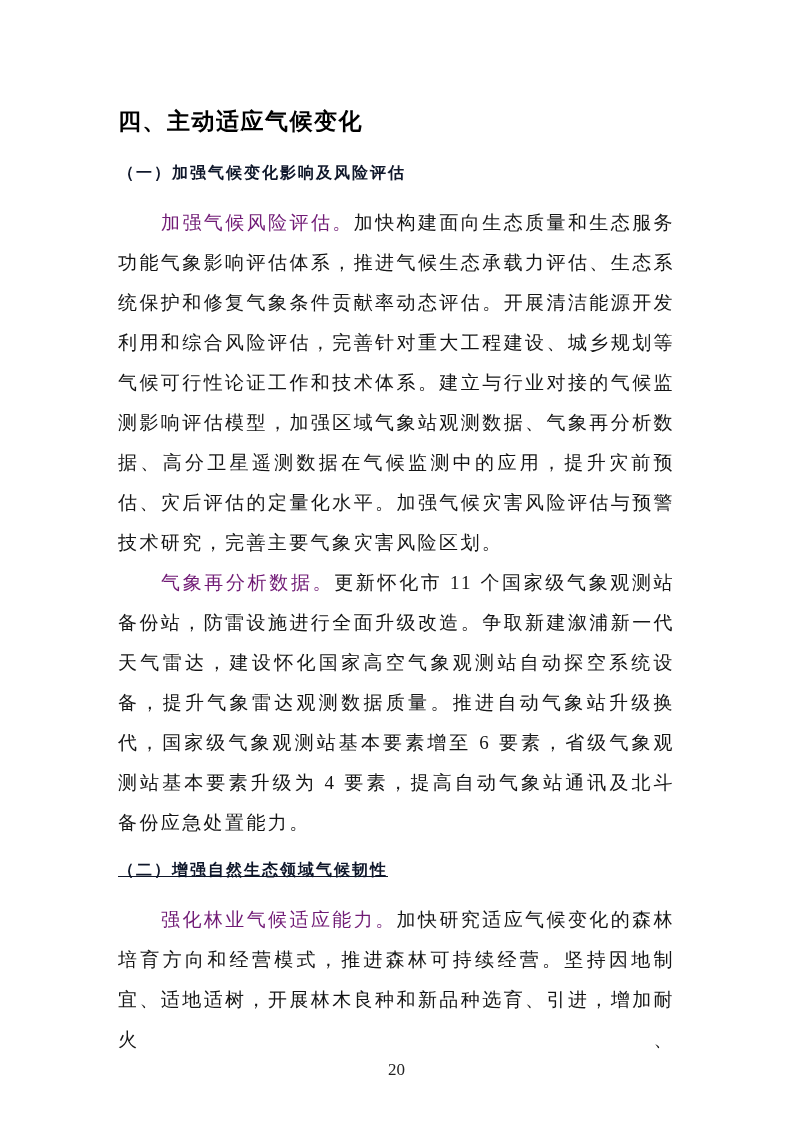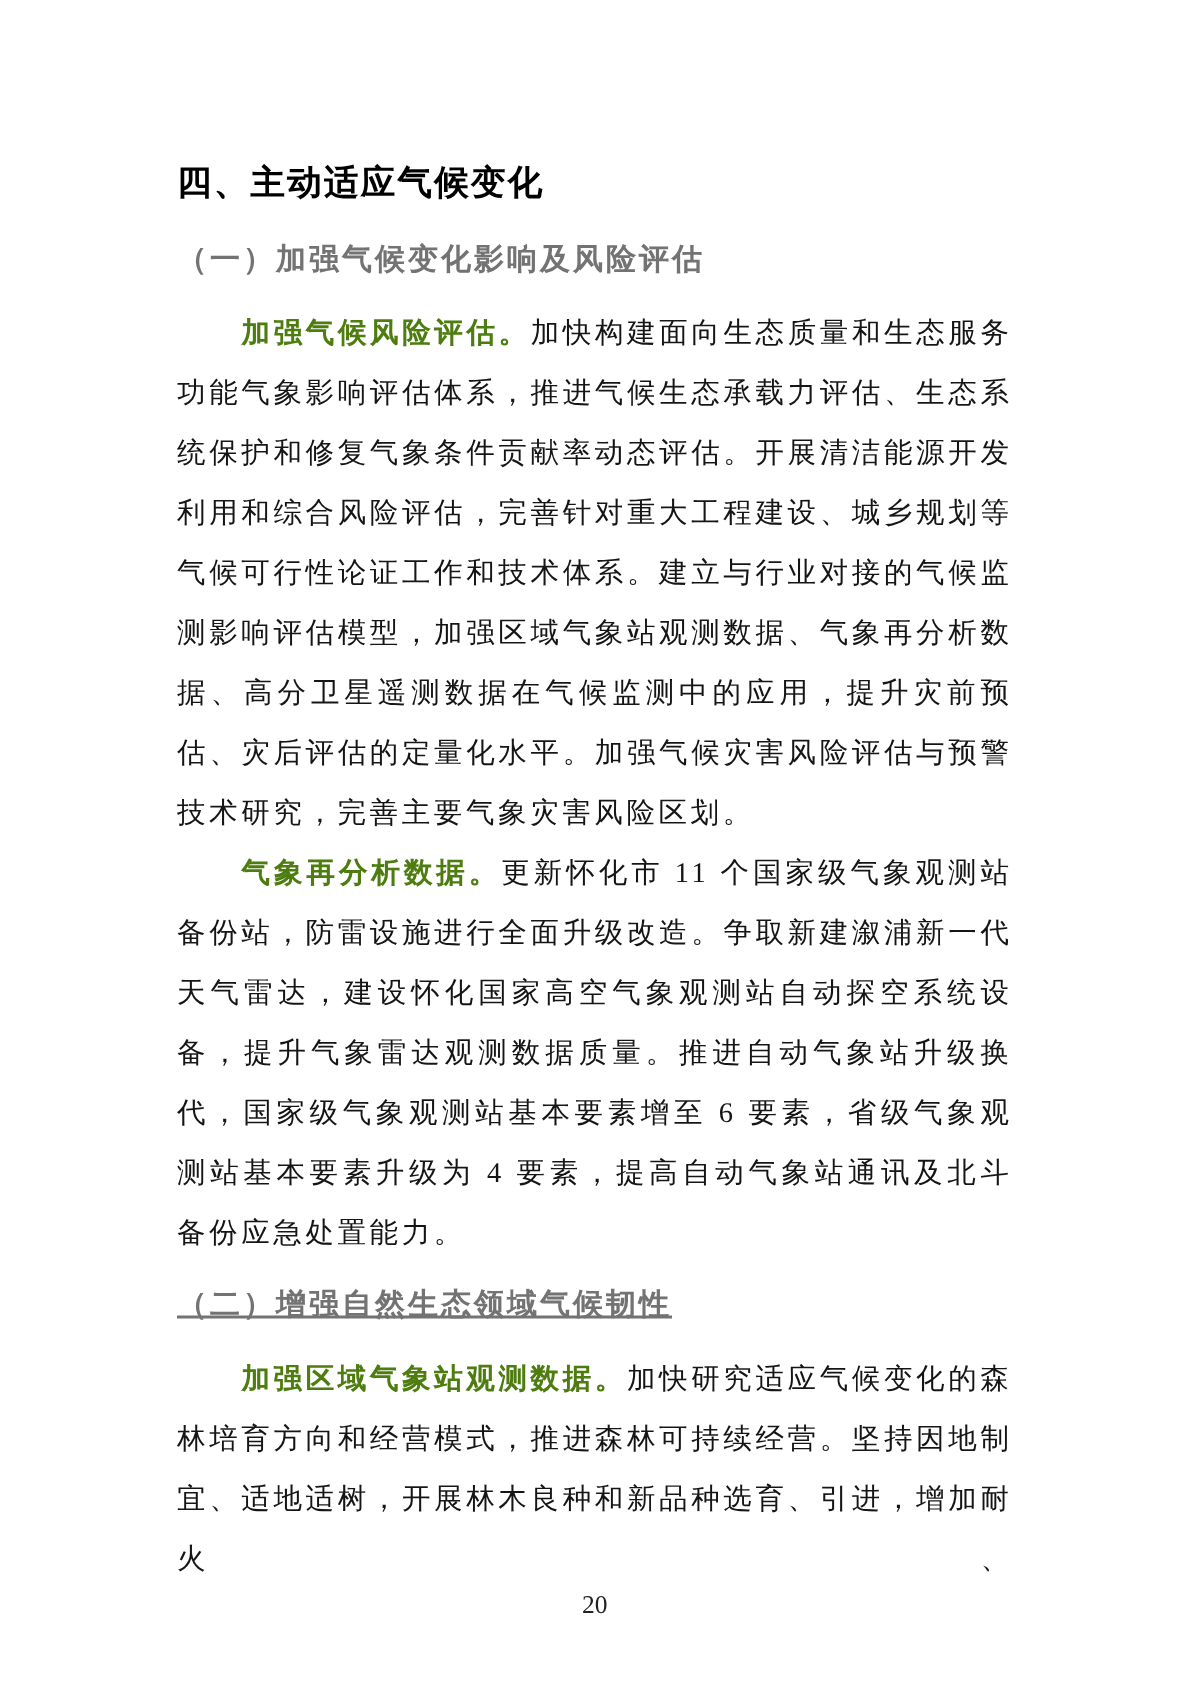"（一）加强气候变化影响及风险评估" .section-heading { color: #737373 -> #0f172a; font-size: 20px -> 16px }
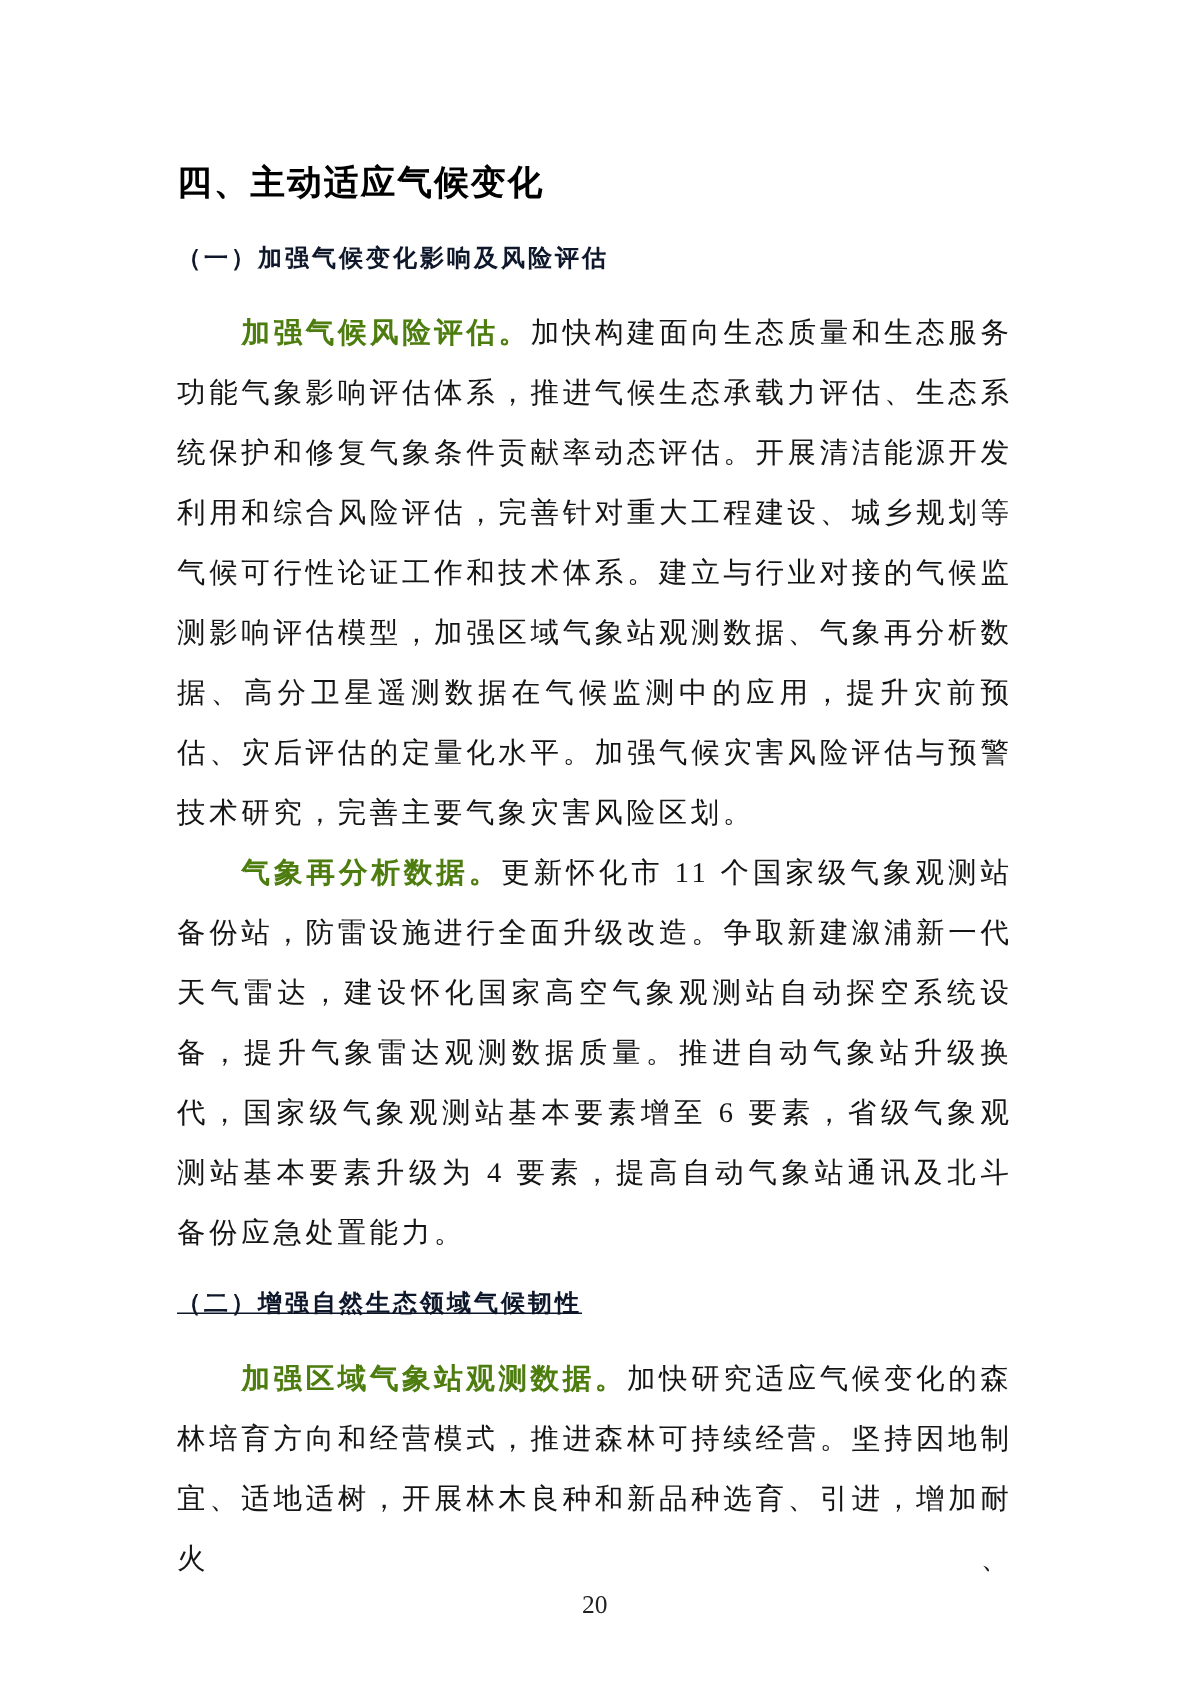"加强气候风险评估。" .para .lead { color: #4d7c0f -> #701a75; font-weight: bold -> normal }
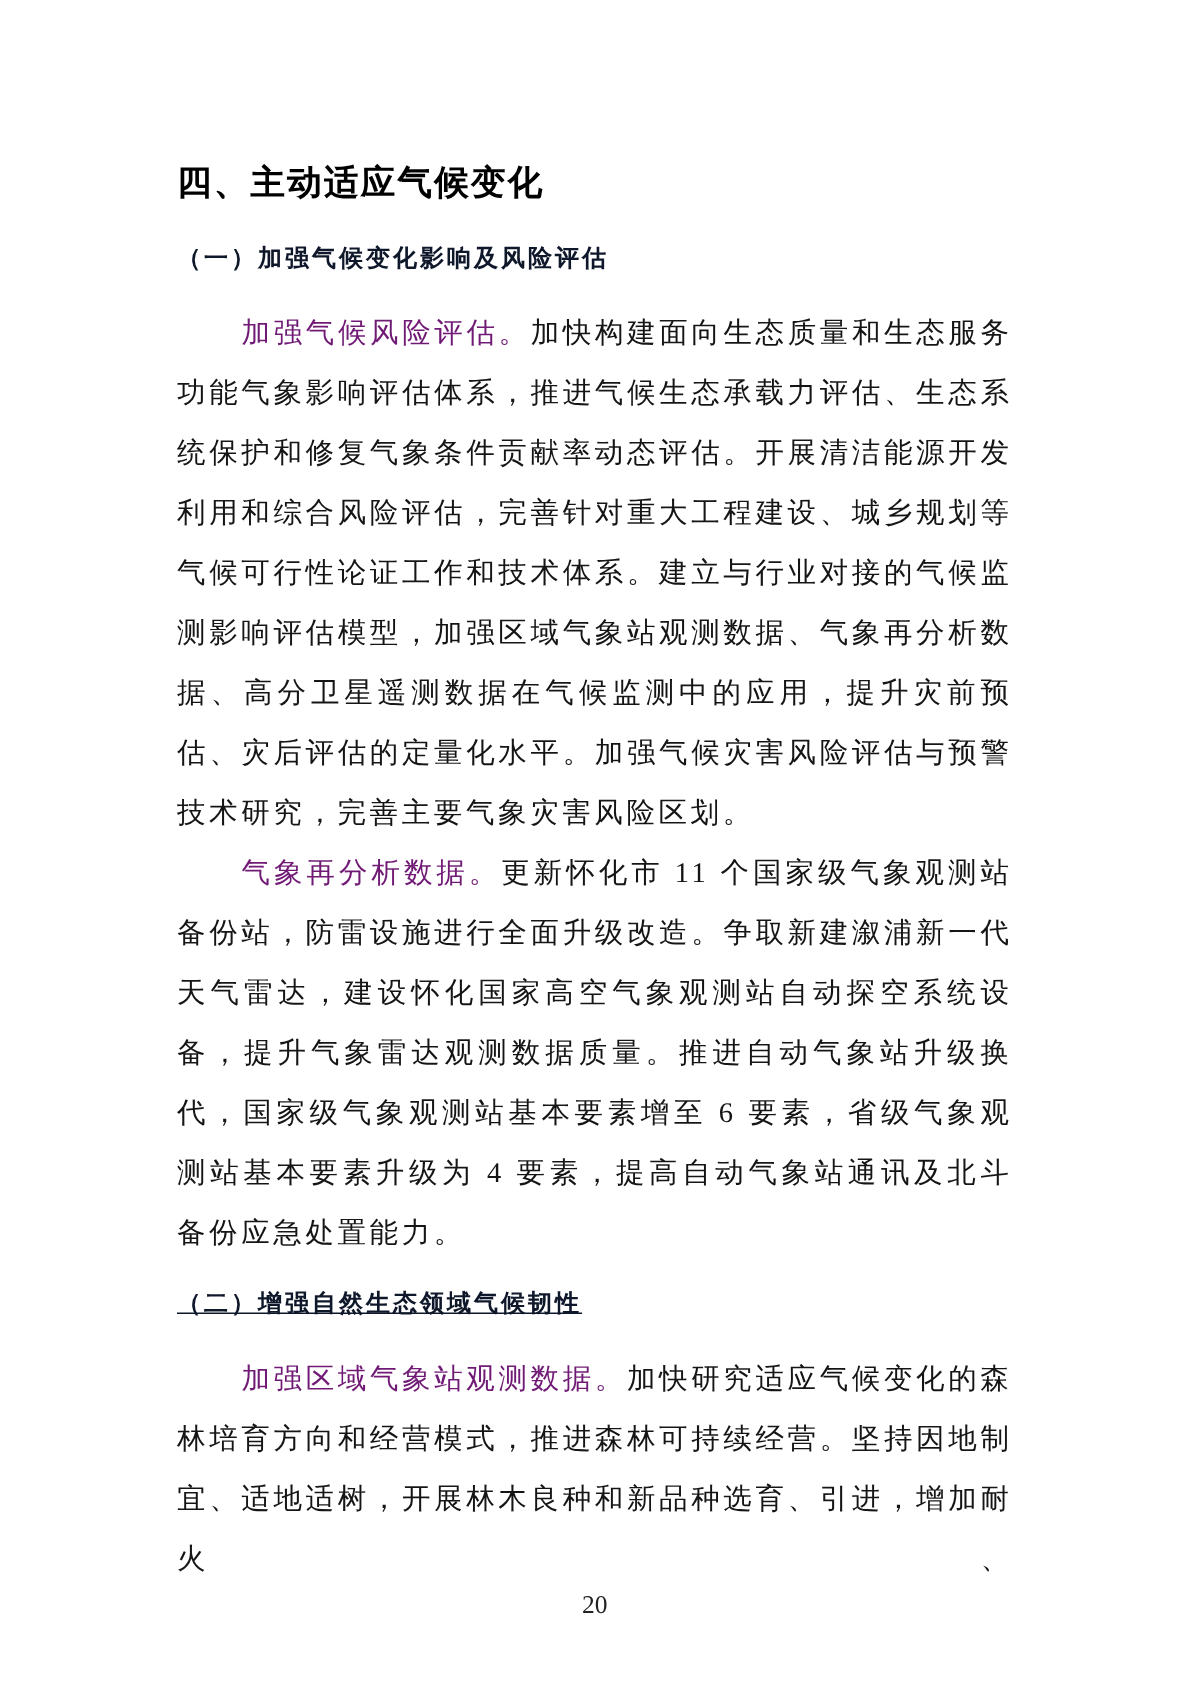"加强区域气象站观测数据。" span.lead { text: 加强区域气象站观测数据 -> 强化林业气候适应能力 }
